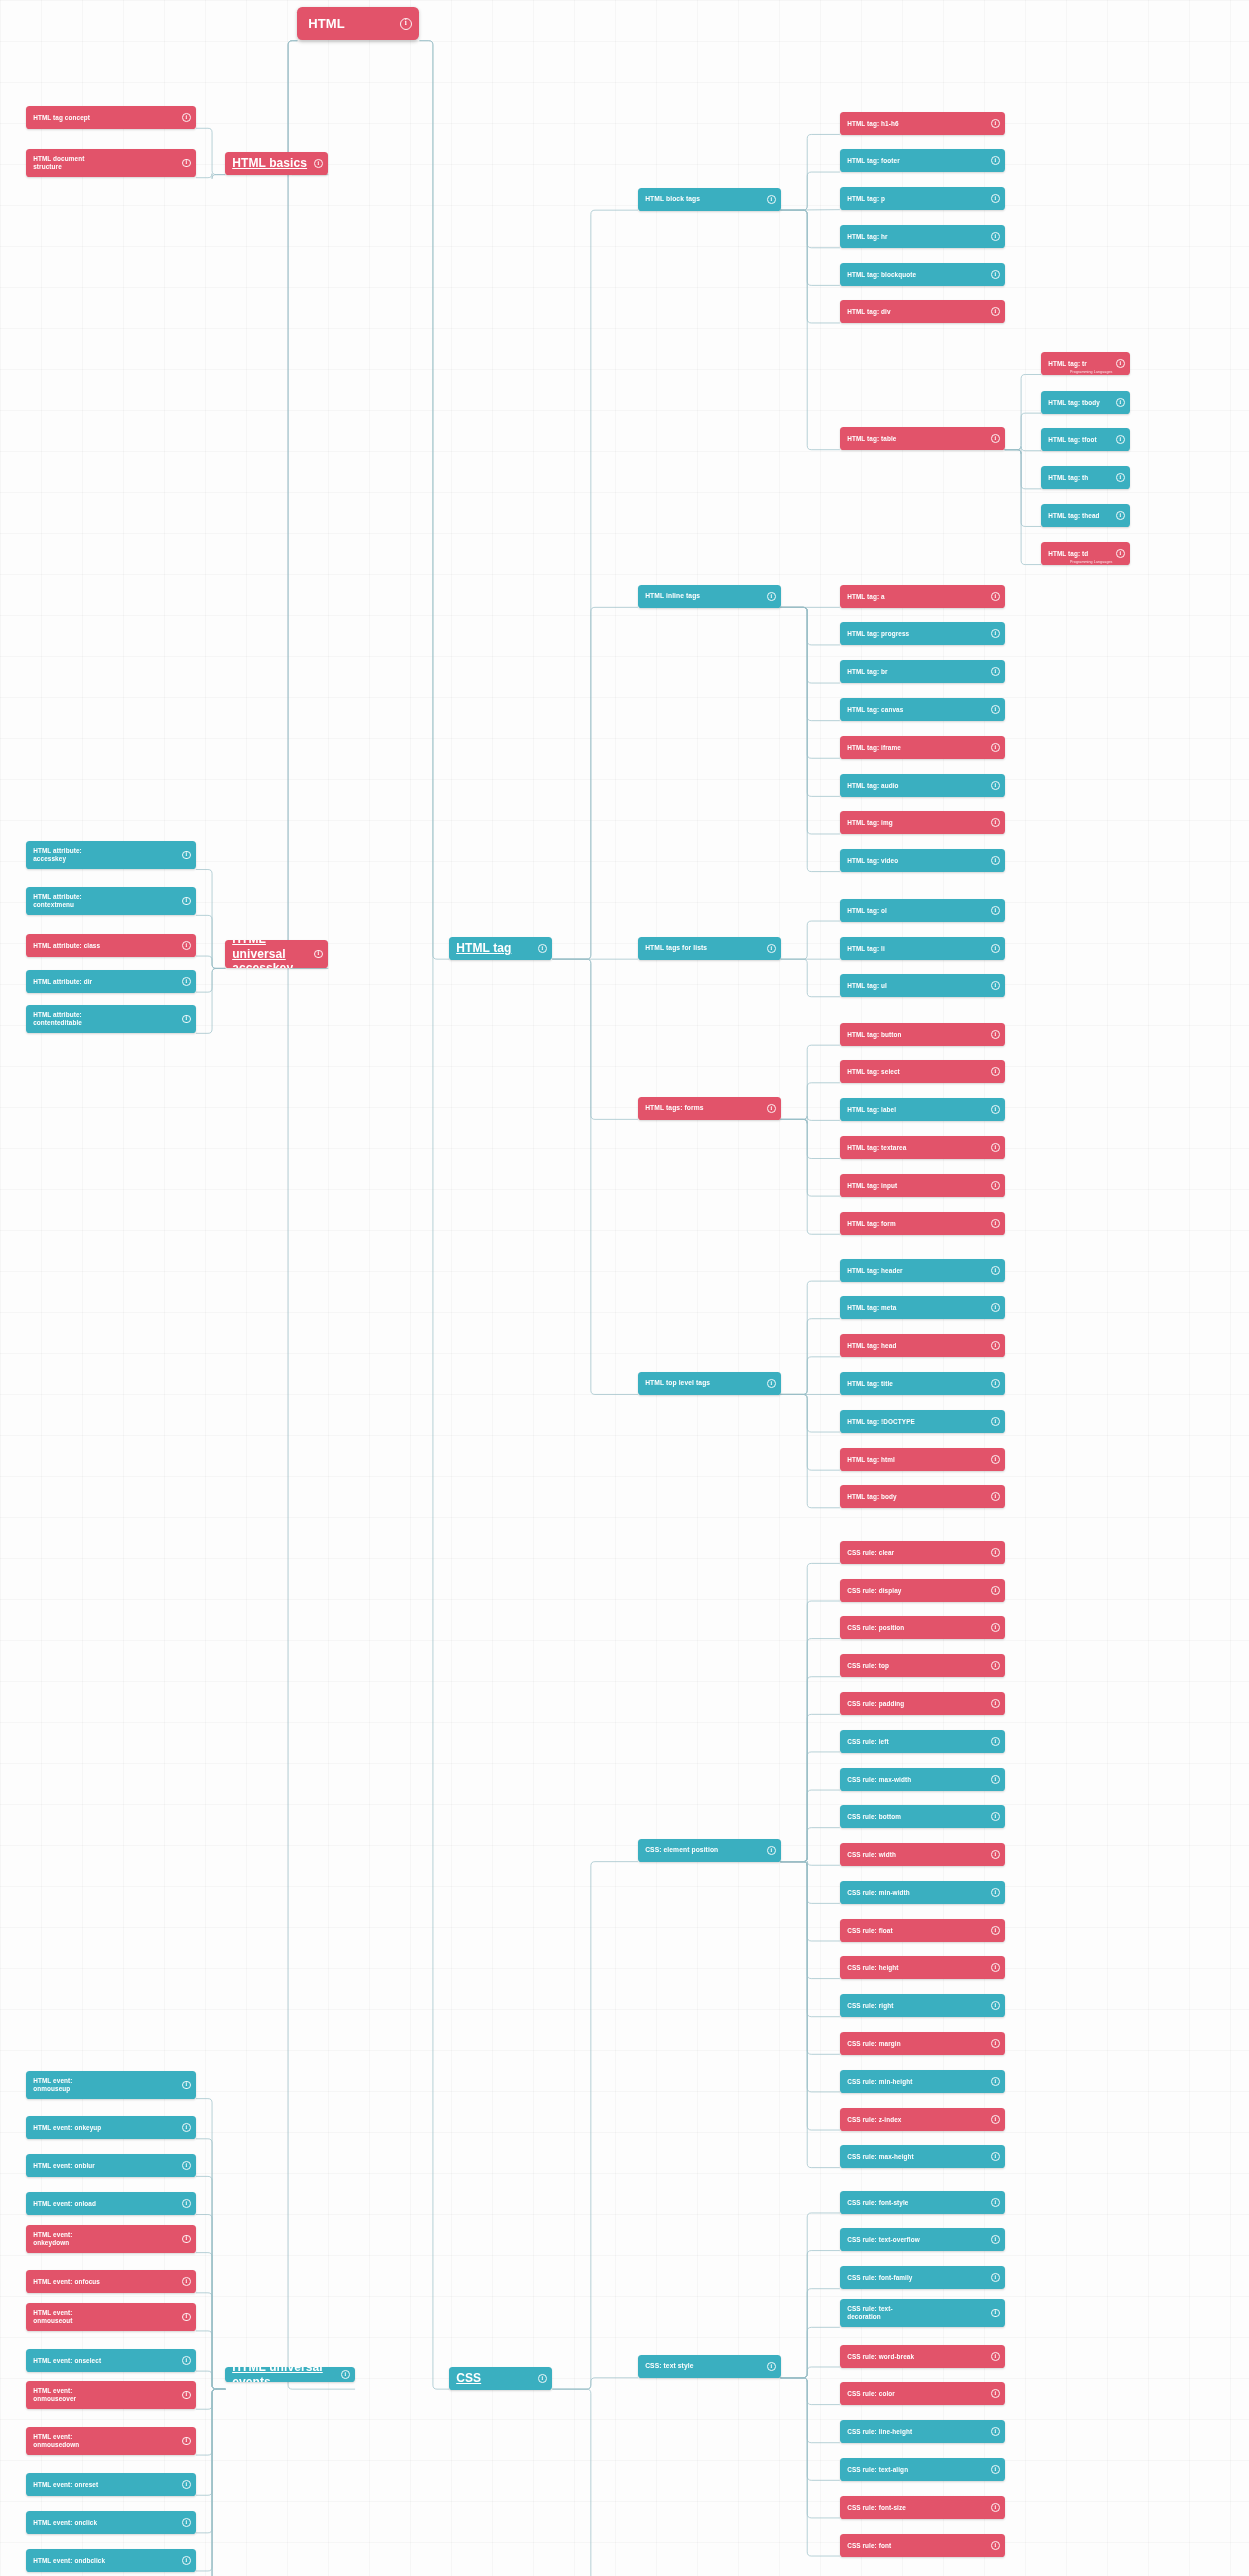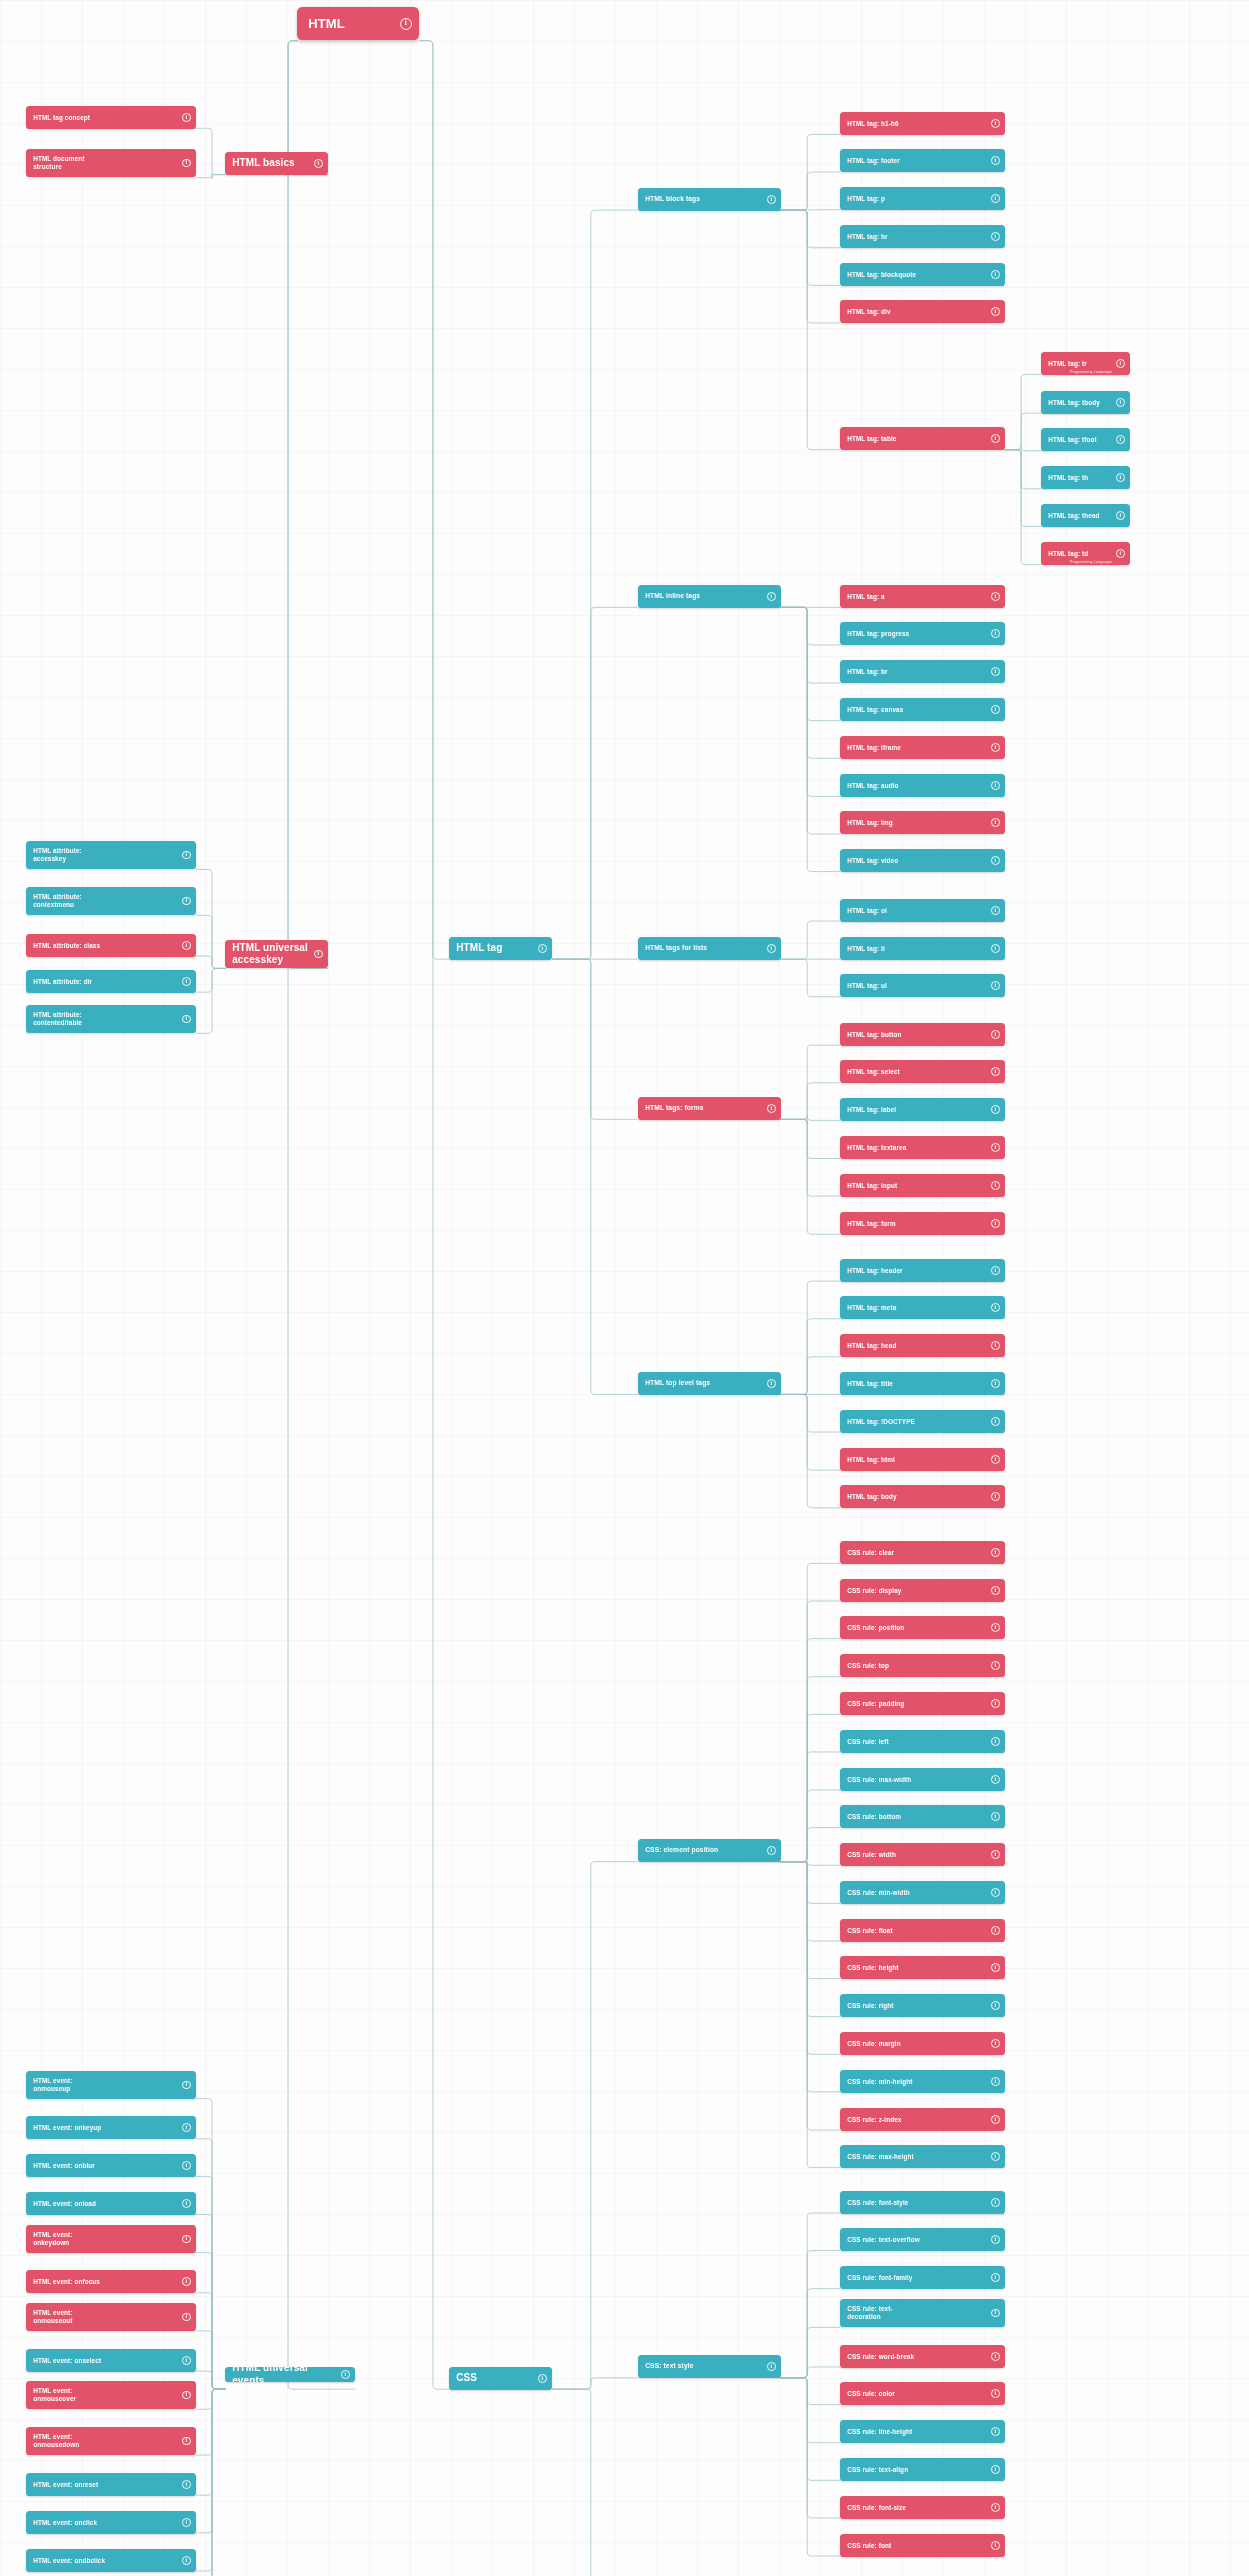"HTML basics" .node.lvl1 .label { font-size: 10px -> 12px; text-decoration: none -> underline }
